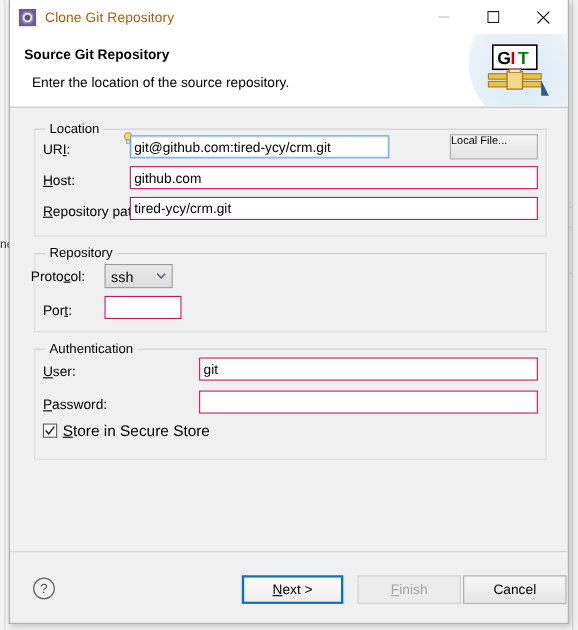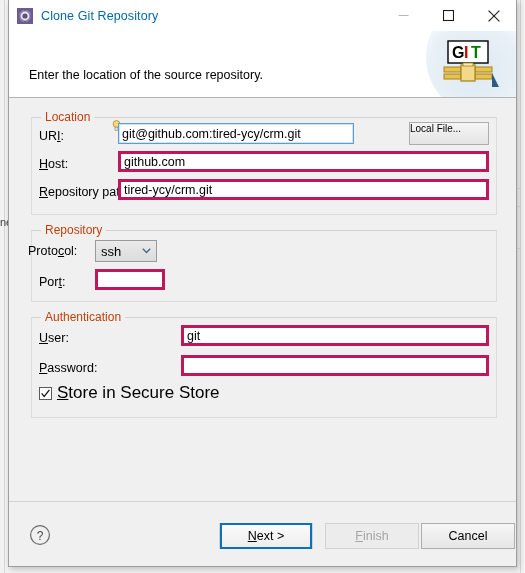"Clone Git Repository" #title-text { color: #0369a1 -> #a16207 }
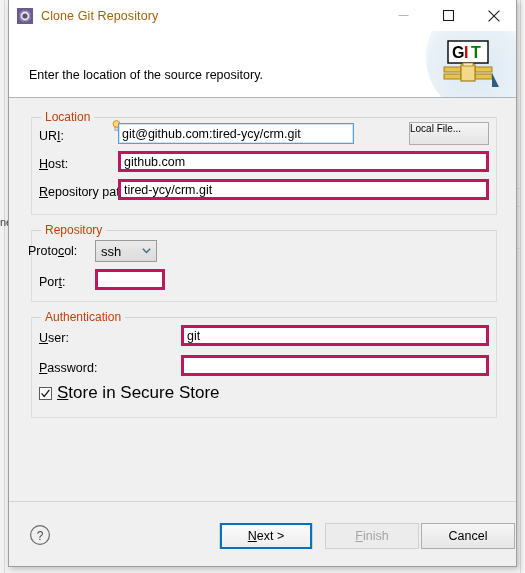"Source Git Repository" div { html: none -> <div>Source Git Repository</div> }
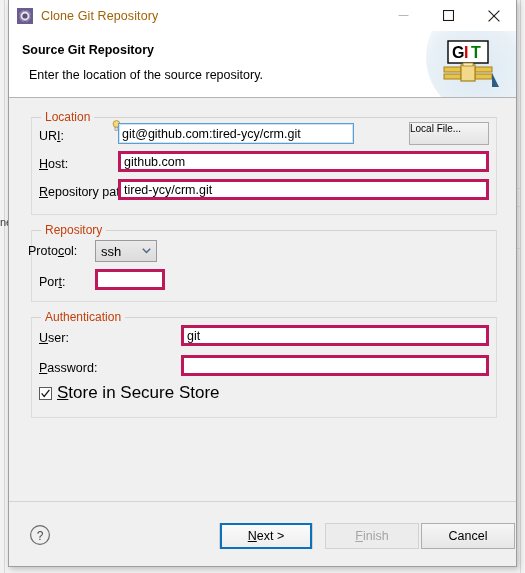"Location" .group-title { color: #c2410c -> #000000 }
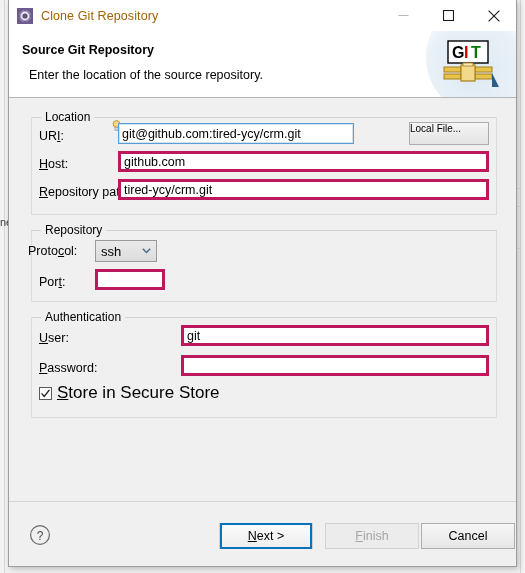"github.com" input.tf { border: 3px solid #be185d -> 1px solid #be185d }
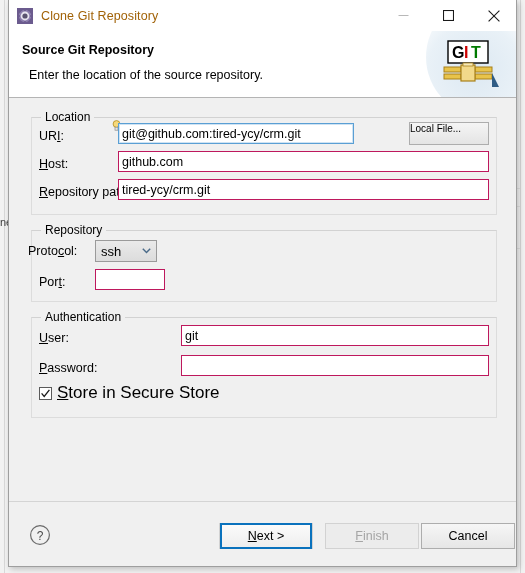"Store in Secure Store" #store-label { font-size: 17px -> 14px }
